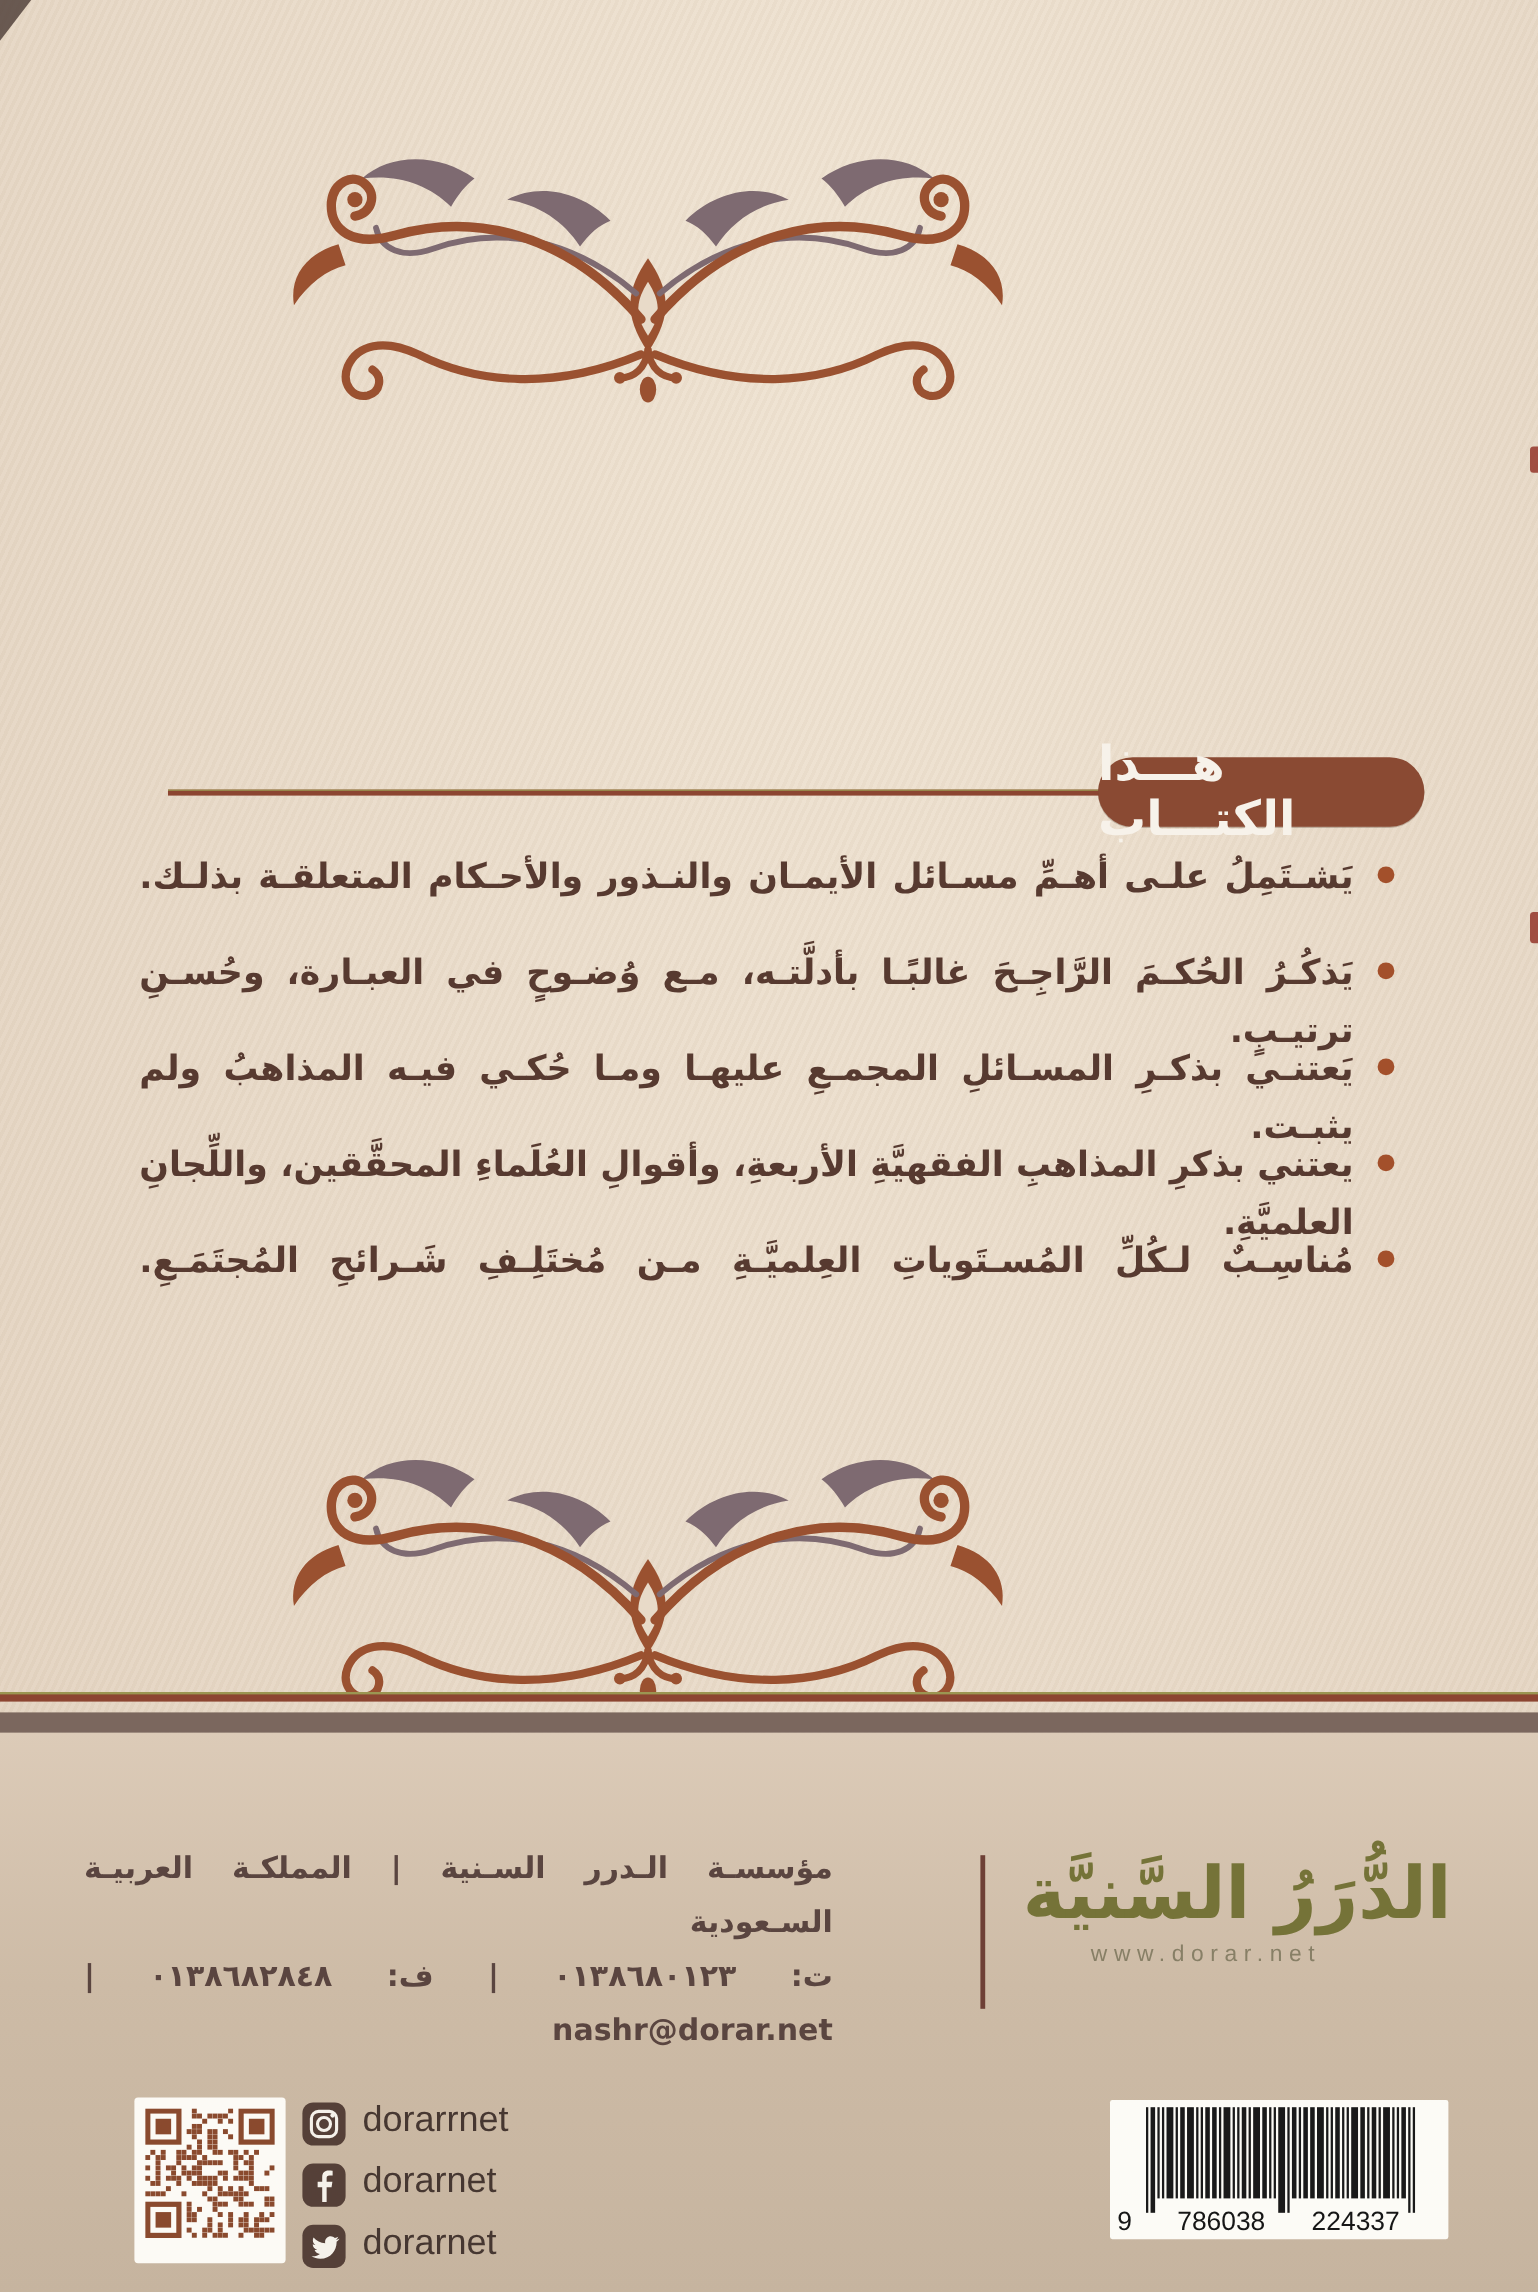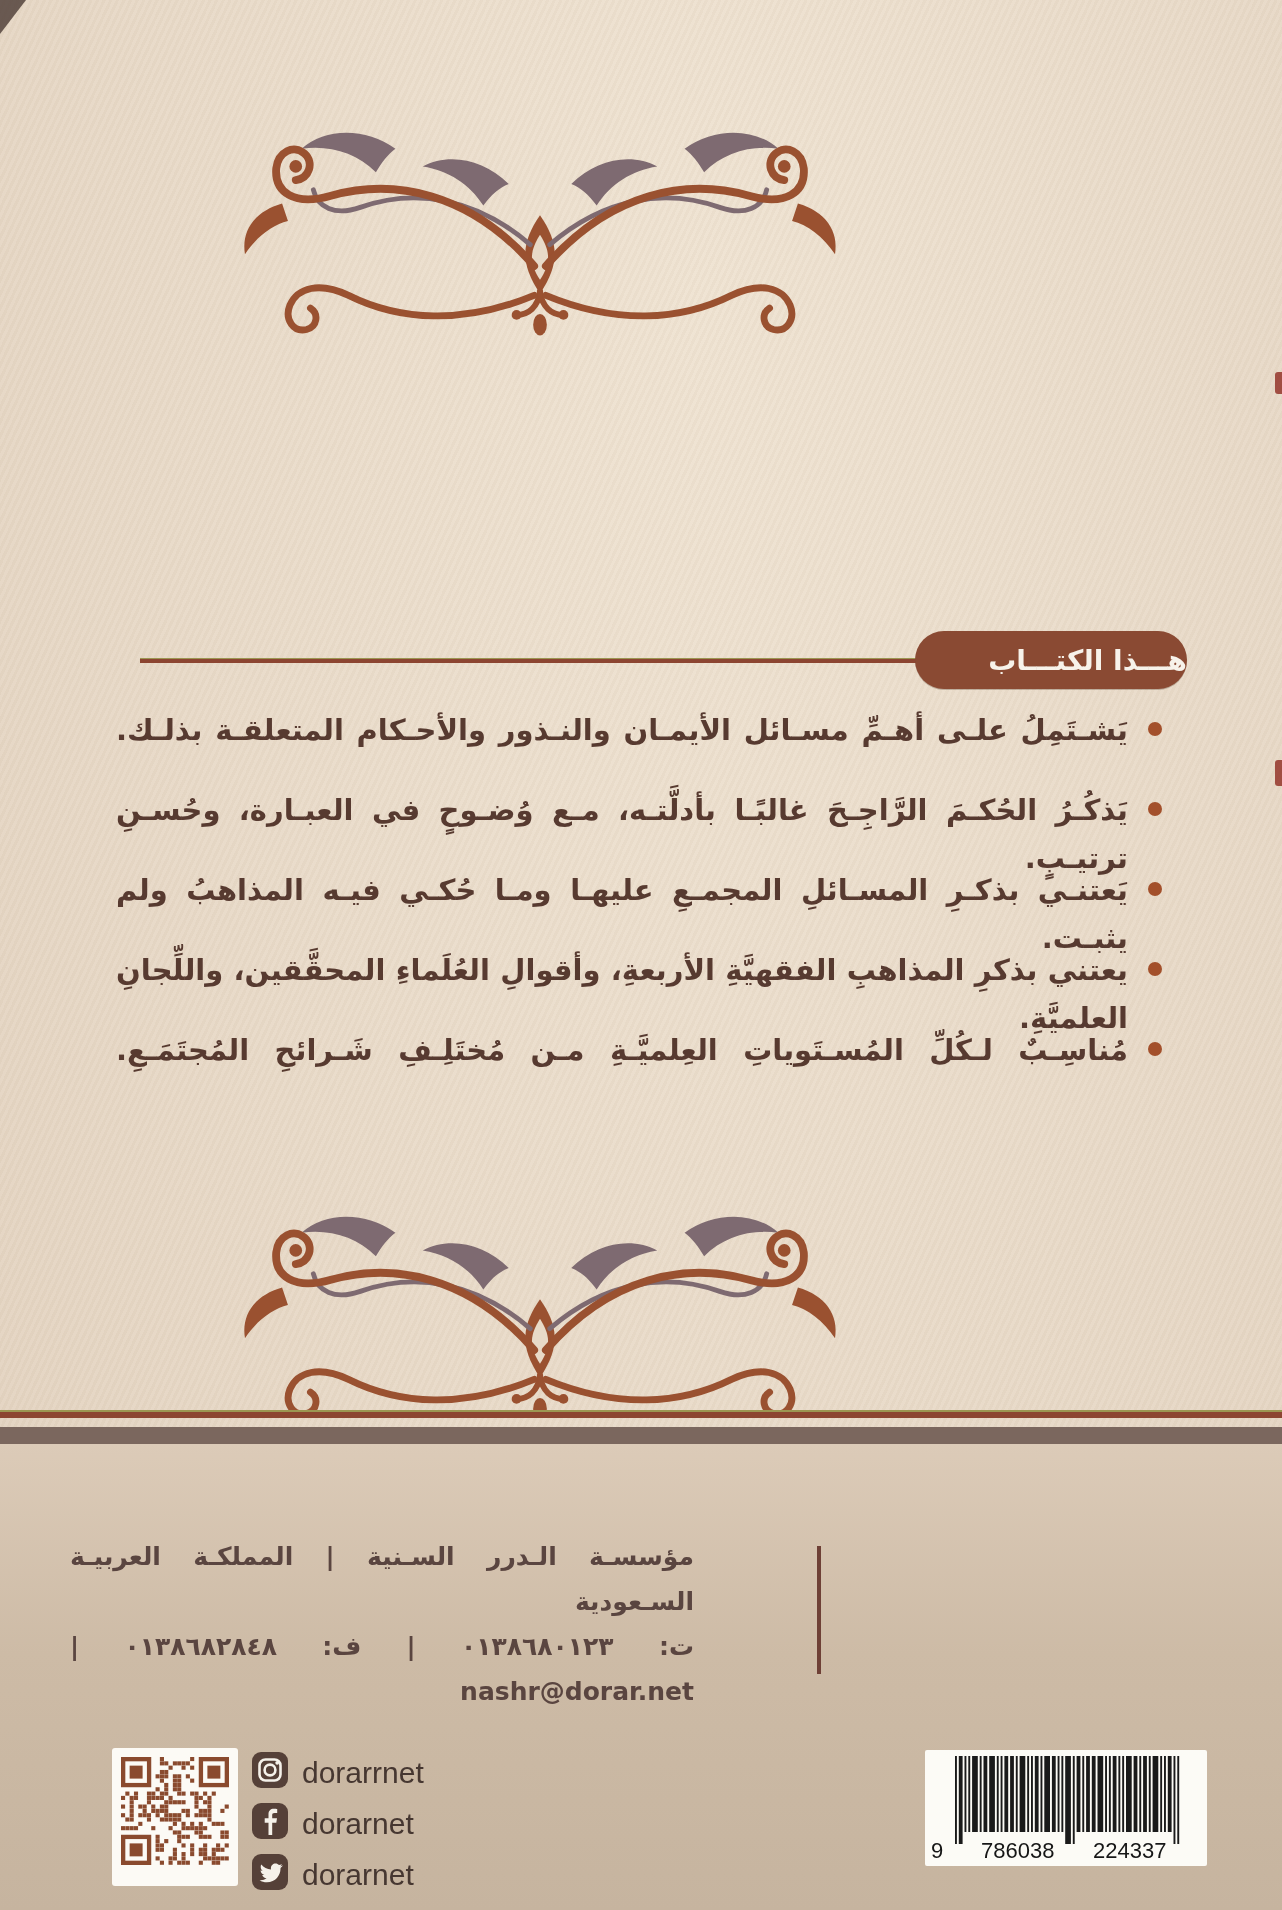"هـــذا الكتـــاب" .badge { font-size: 28px -> 40px; justify-content: flex-end -> flex-start }
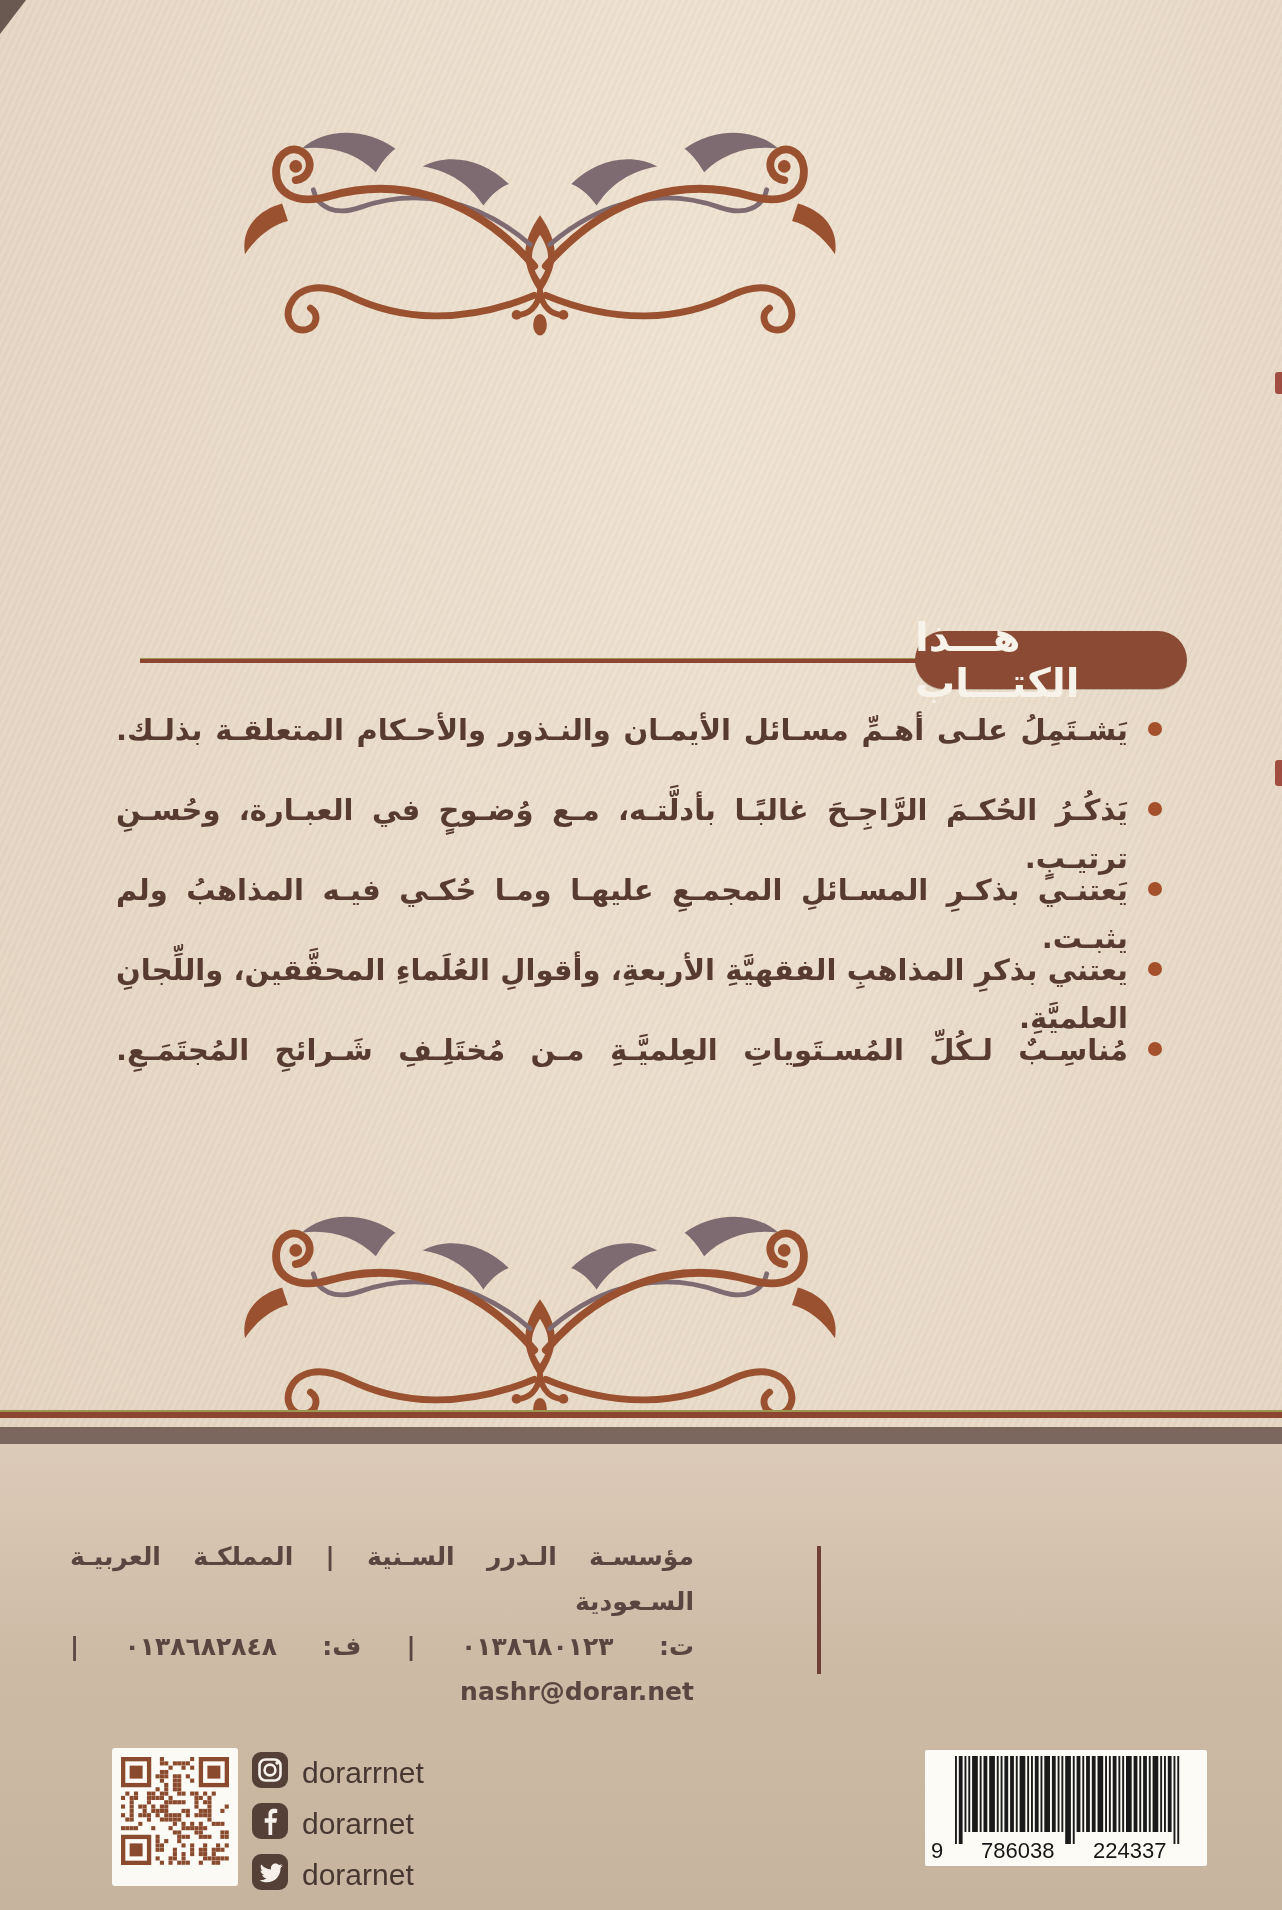"الدُّرَرُ السَّنيَّة" div.logo-block { html: none -> <div> <div>الدُّرَرُ السَّنيَّة</div> <div>www.dorar.net</div> </div> }
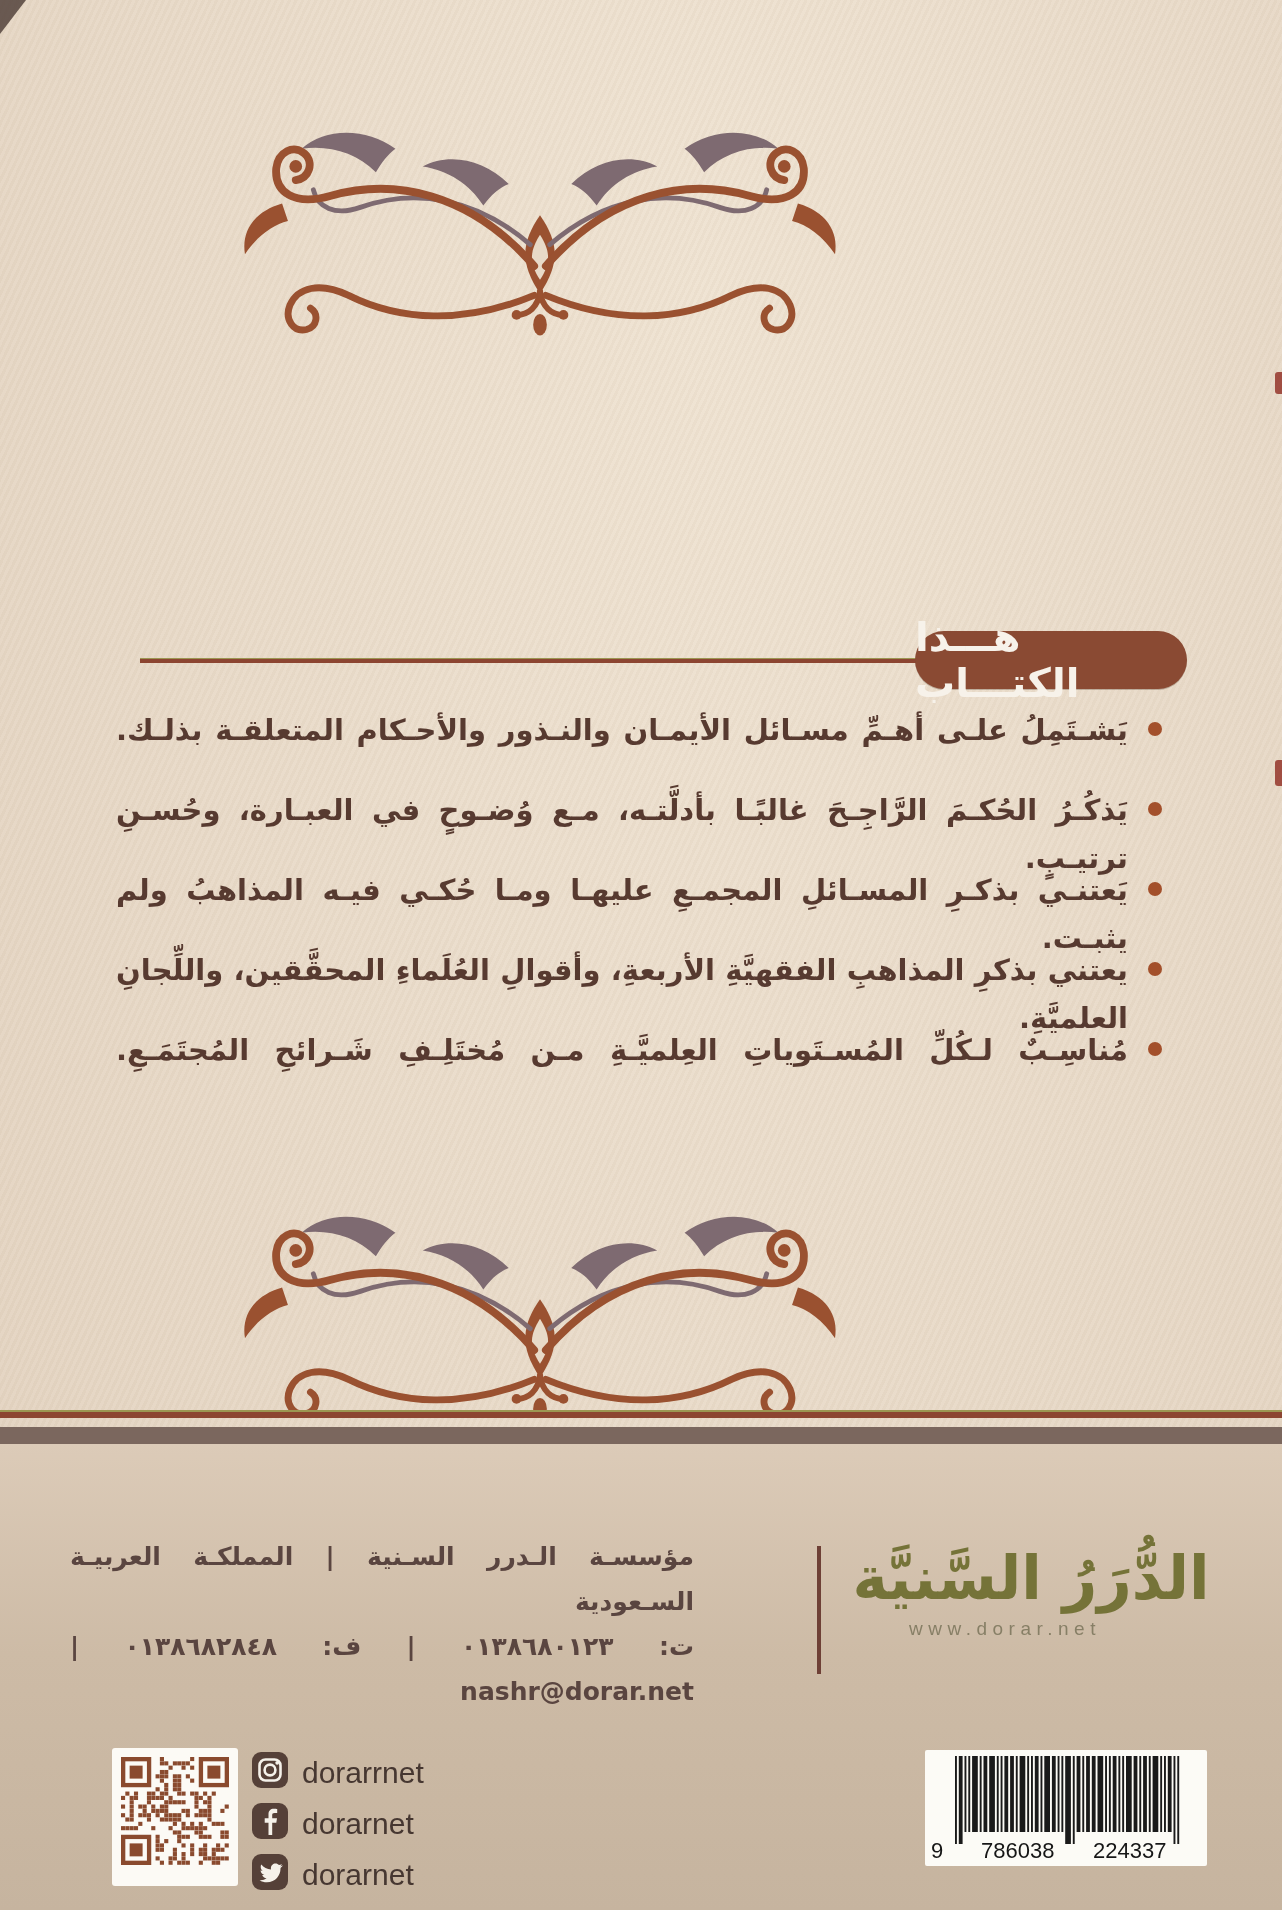"dorarrnet" .social-row { align-items: flex-end -> flex-start }
